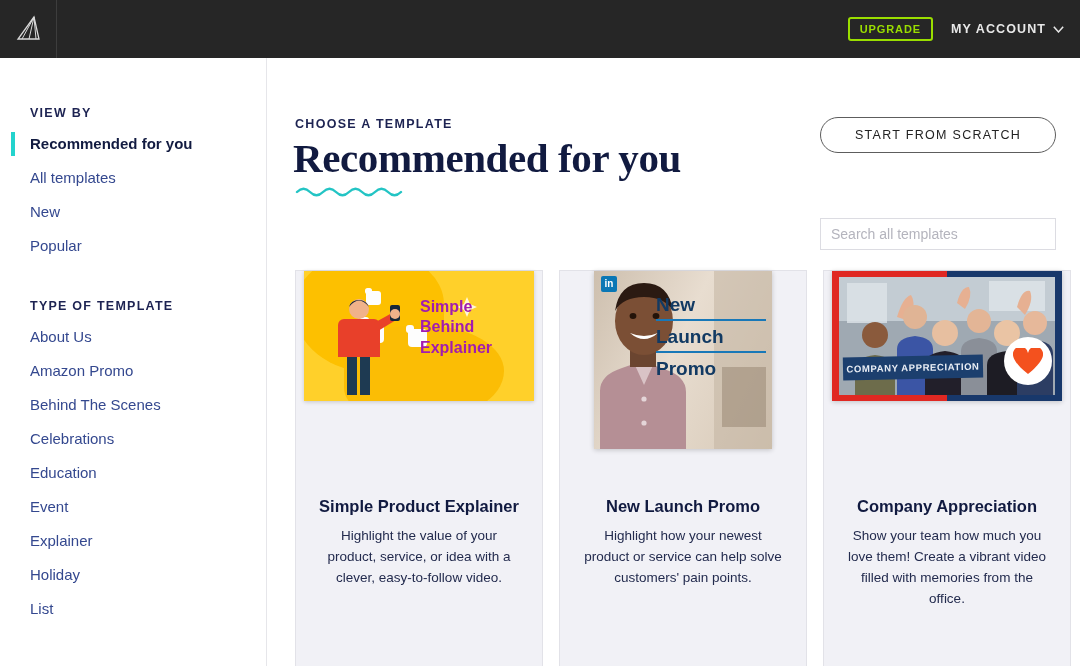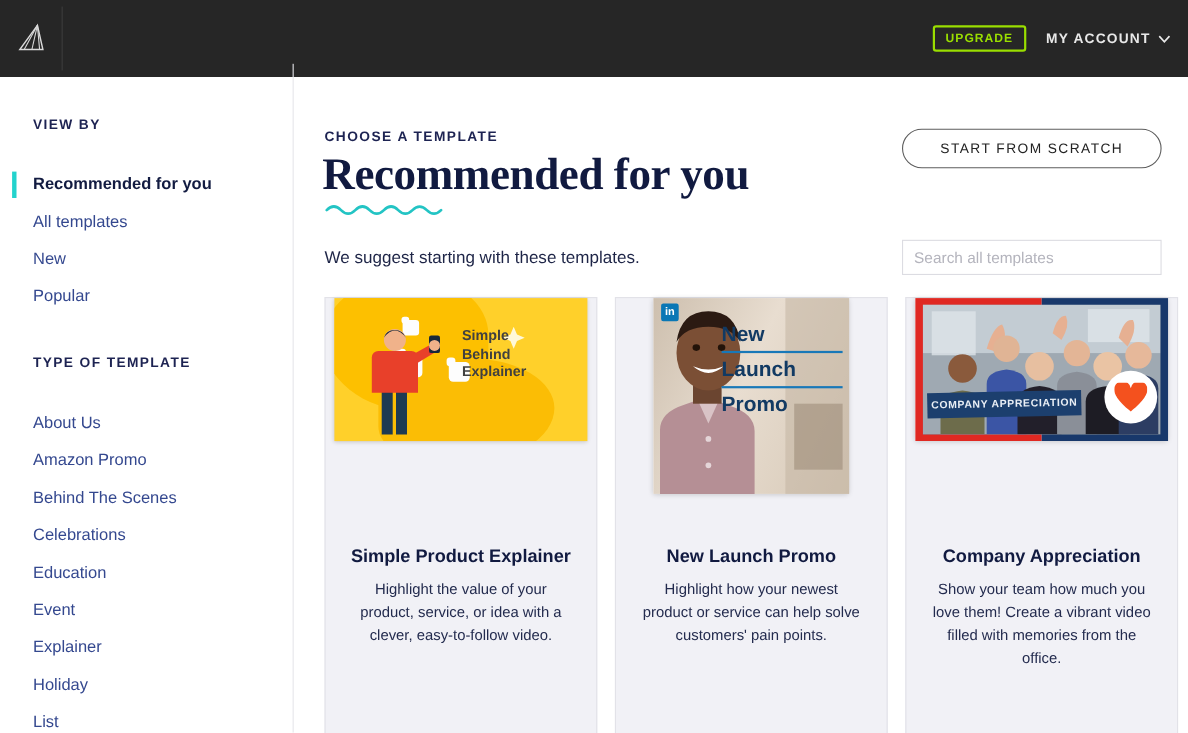"UPGRADE" .topbar { height: 70px -> 58px }
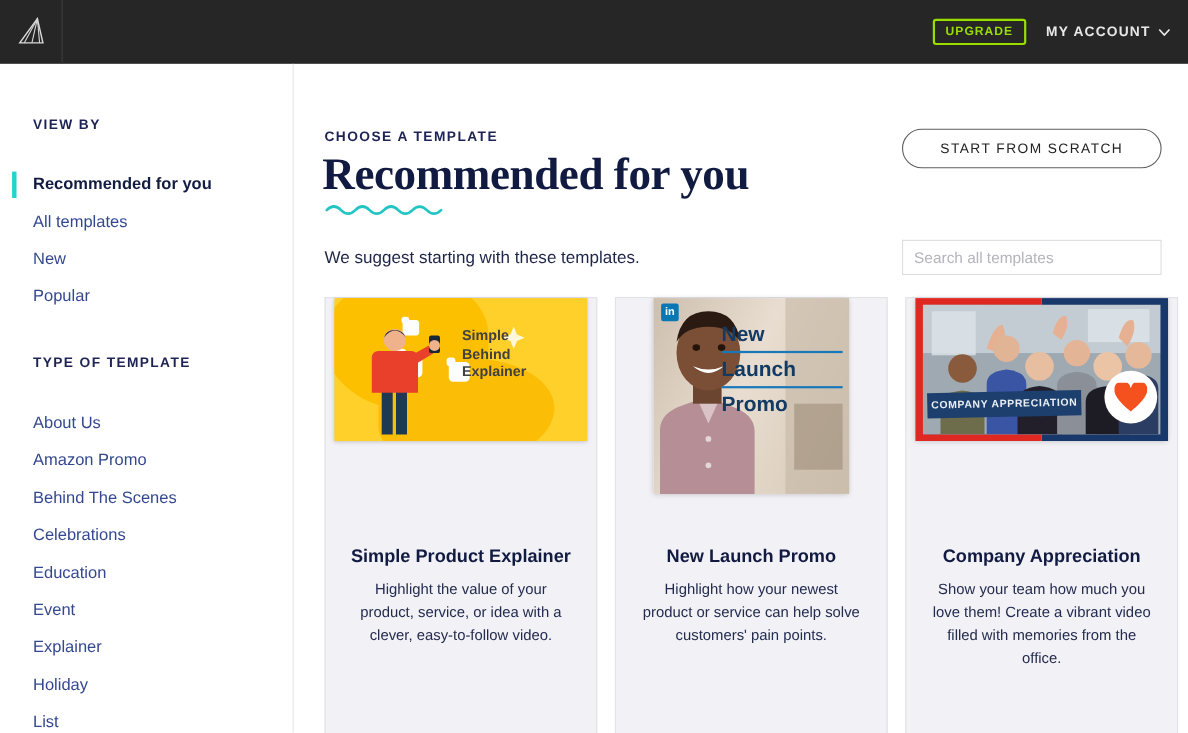"VIEW BY" .side-heading { margin-bottom: 31px -> 7px }
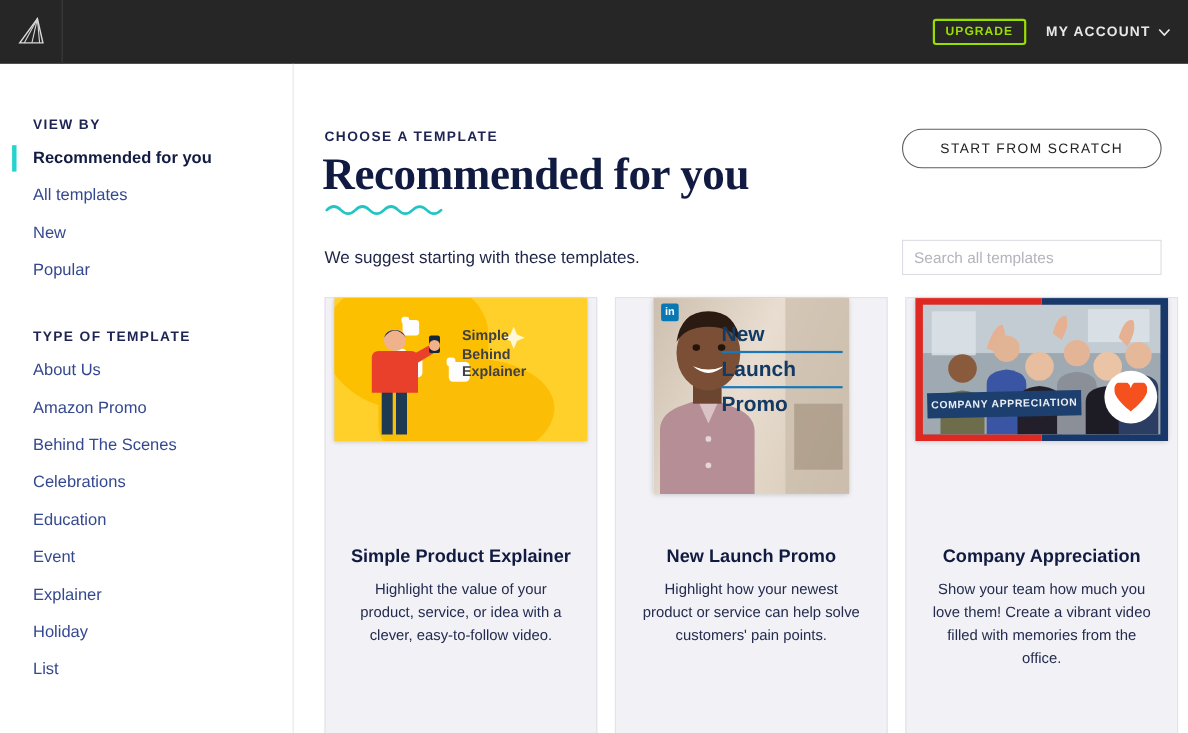"We suggest starting with these" div.suggest { html: <div>We suggest starting with these templates.</div> -> none }
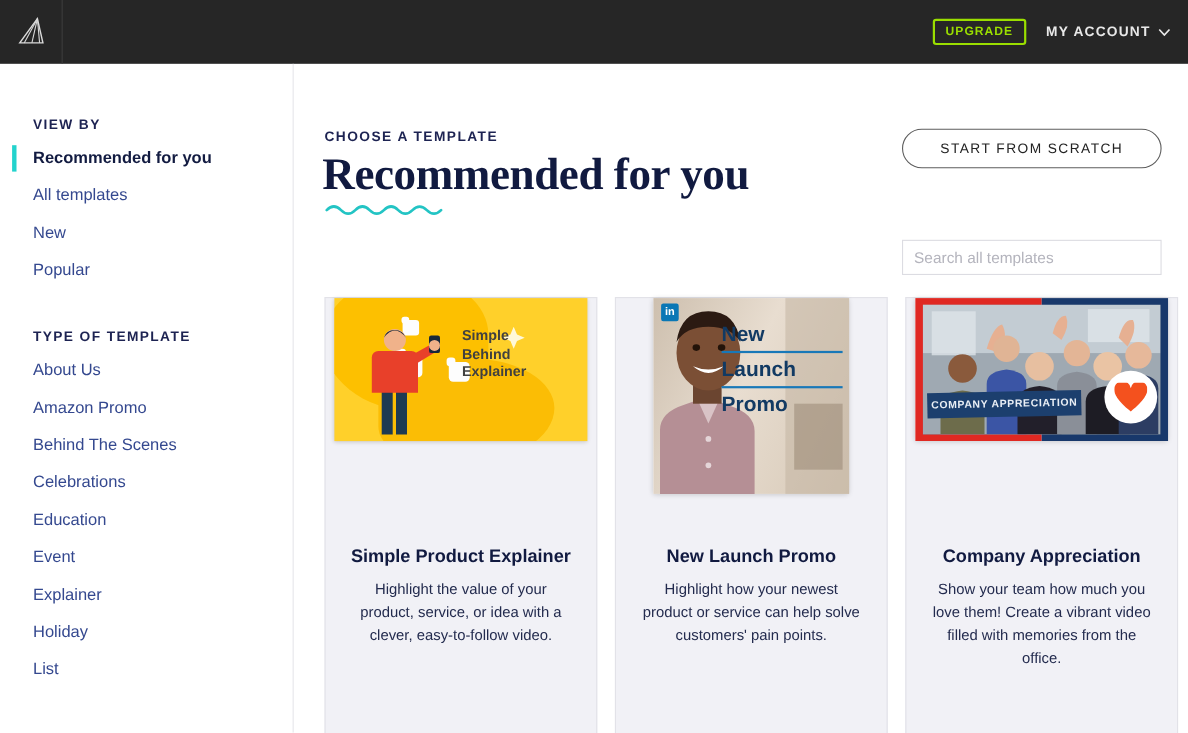"Simple" .t1 .ttext { color: #404040 -> #a21caf; font-size: 13px -> 16px }
